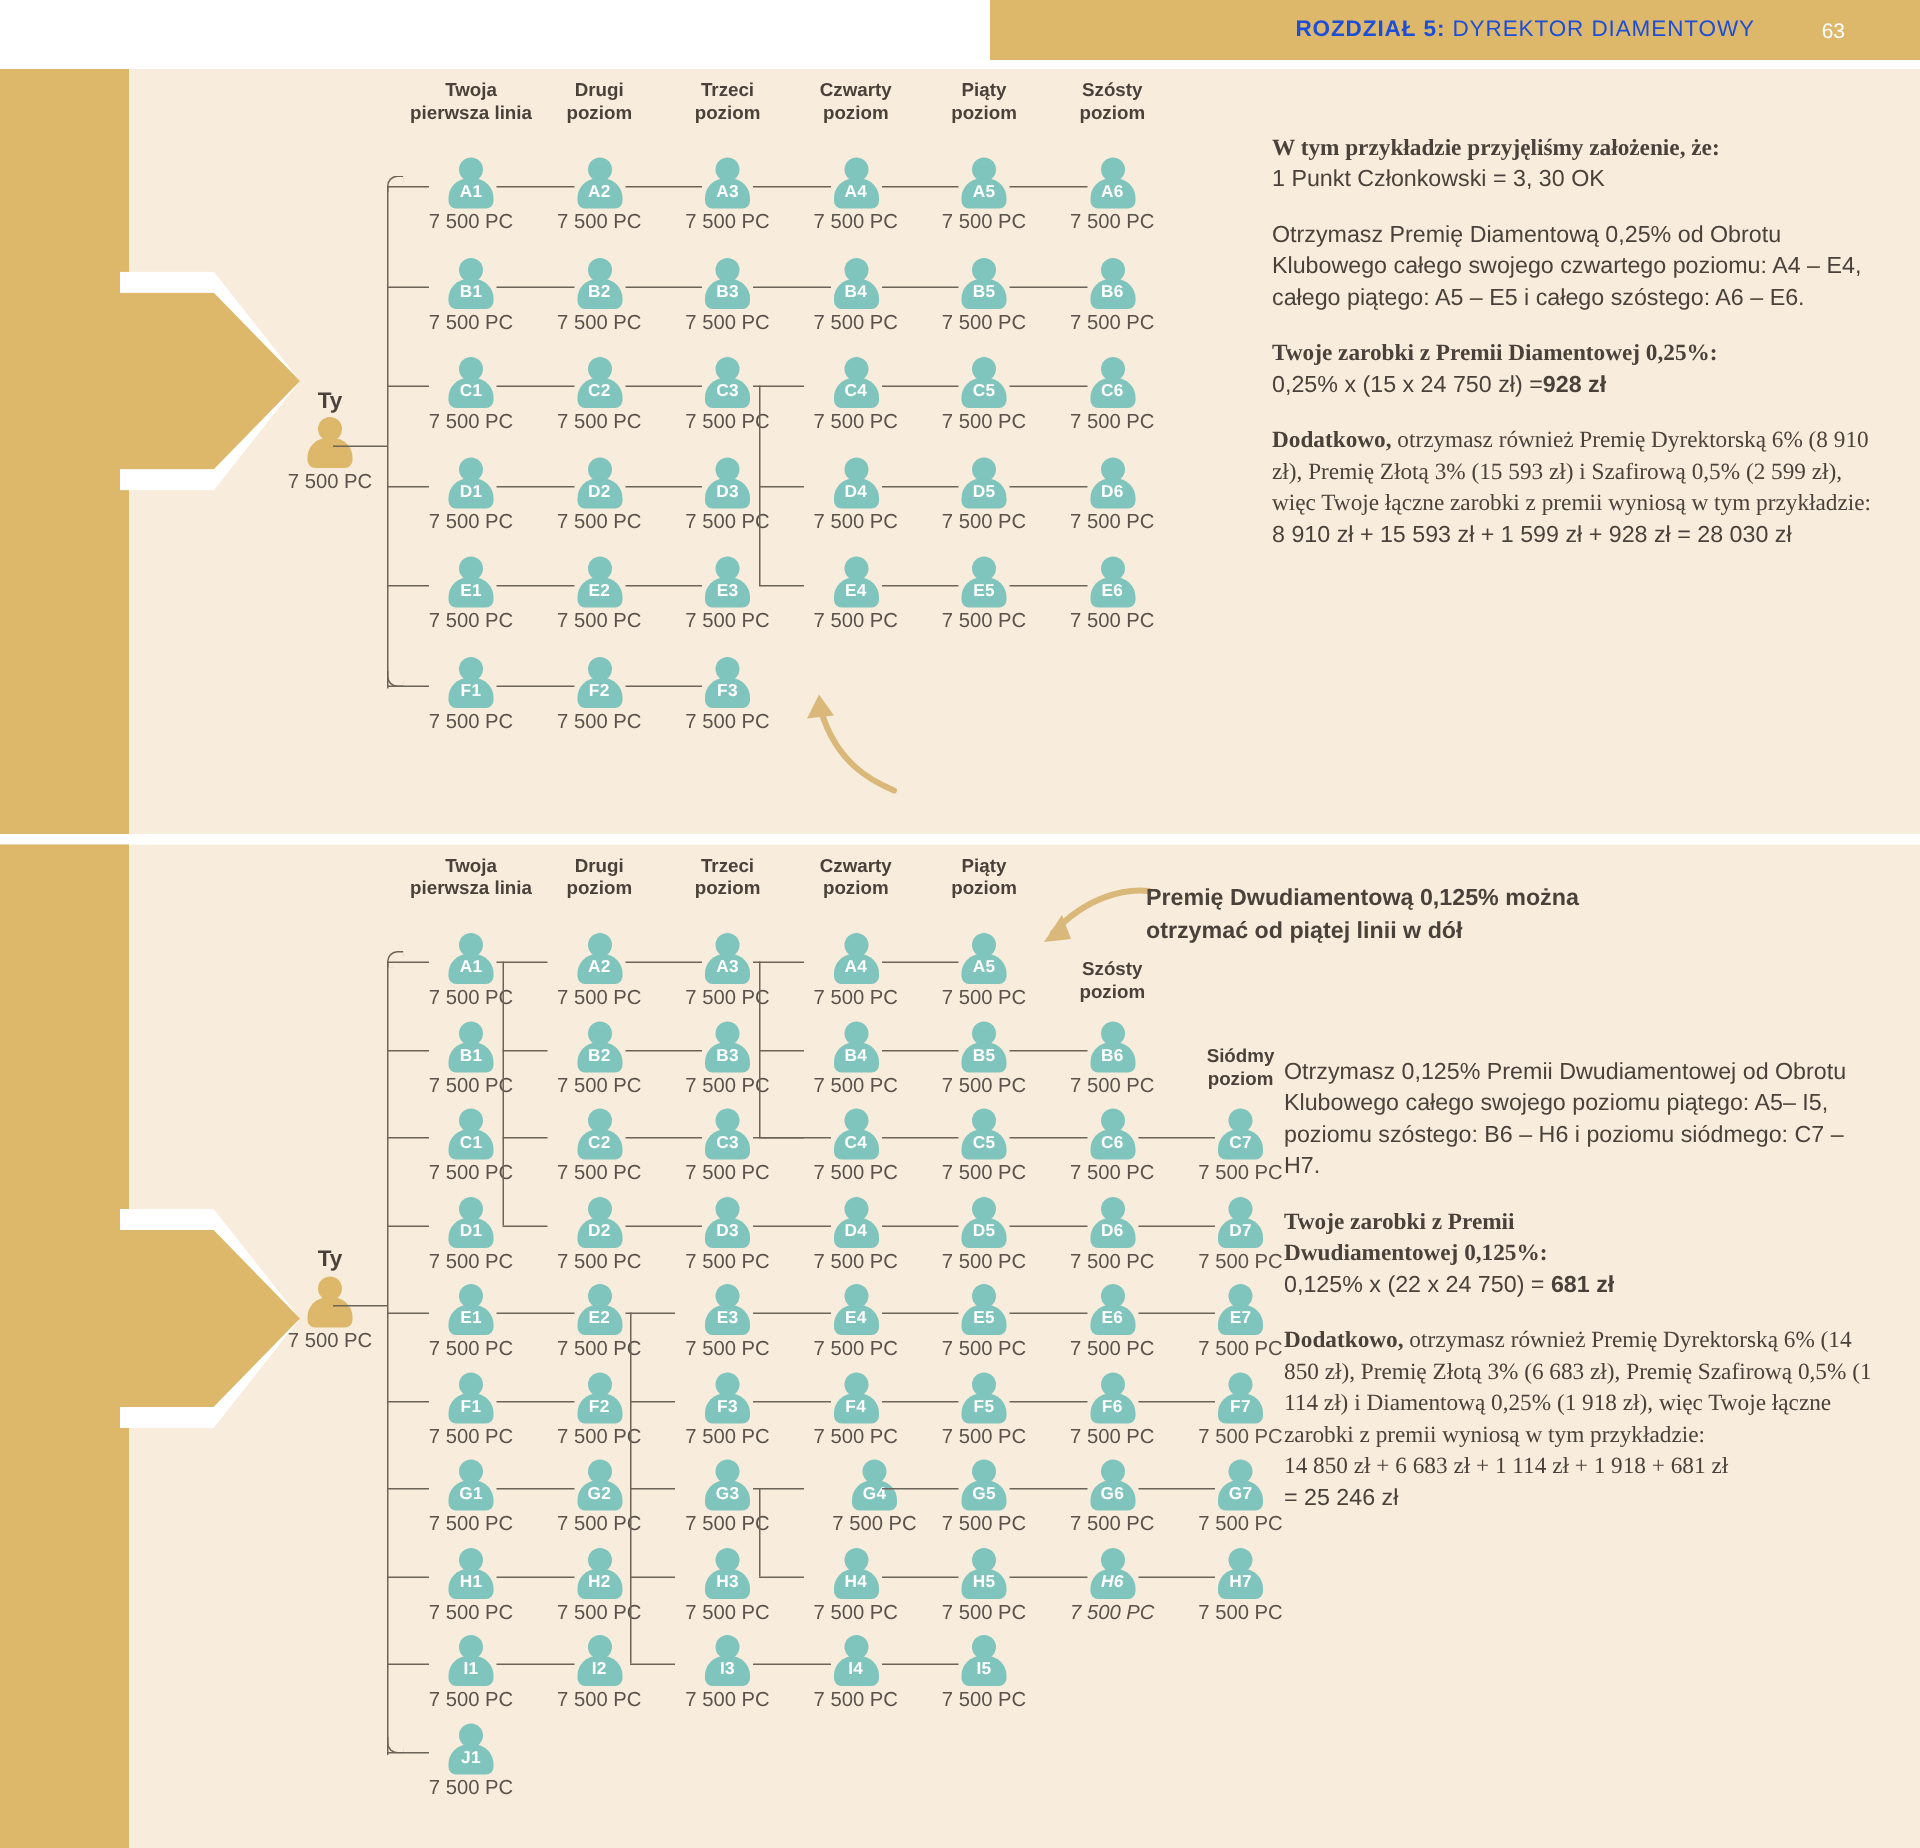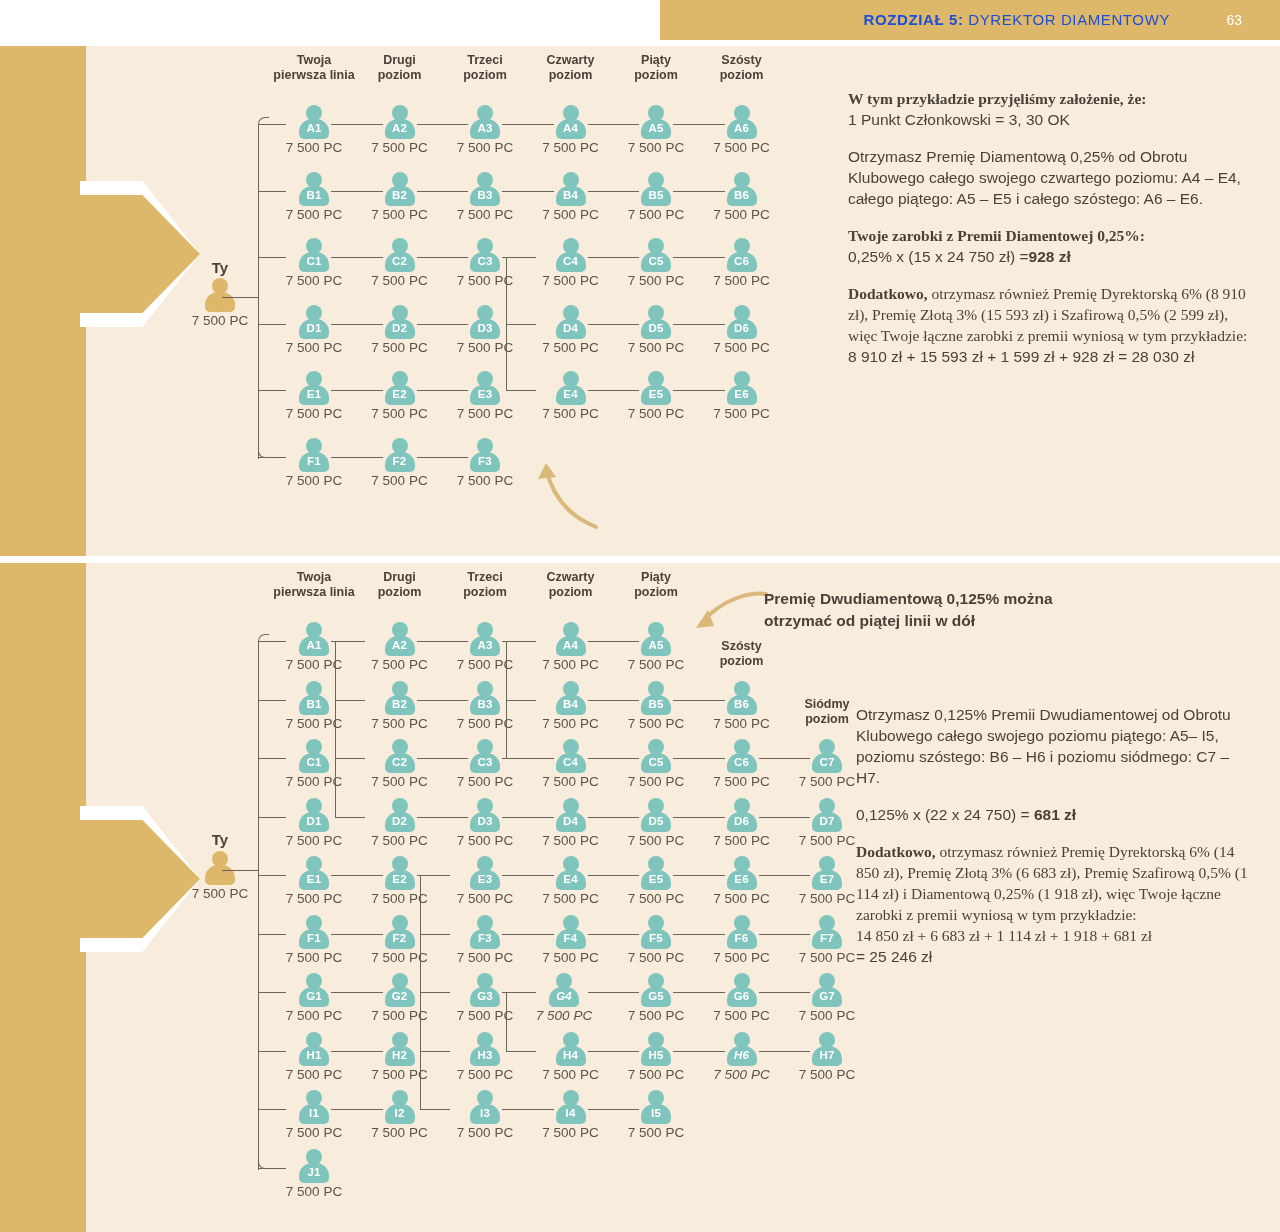"63" .hdr-page { right: 38px -> 50px }
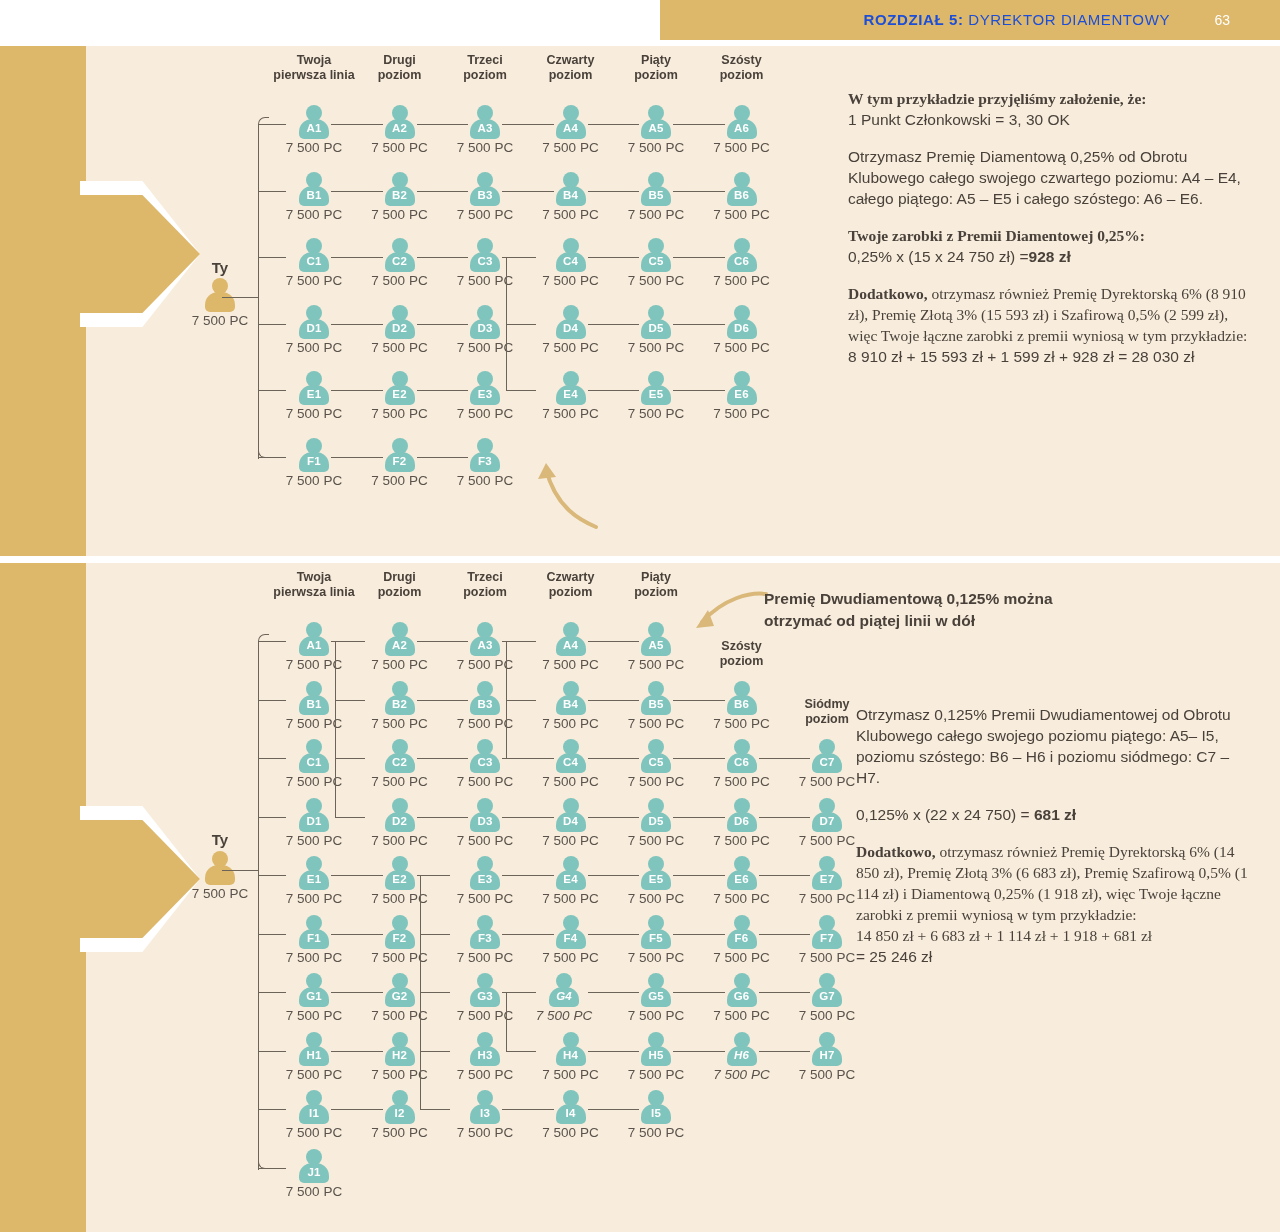"Twoje zarobki z Premii" p.nospace { html: none -> <p><b>Twoje zarobki z Premii<br>Dwudiamentowej 0,125%:</b></p> }
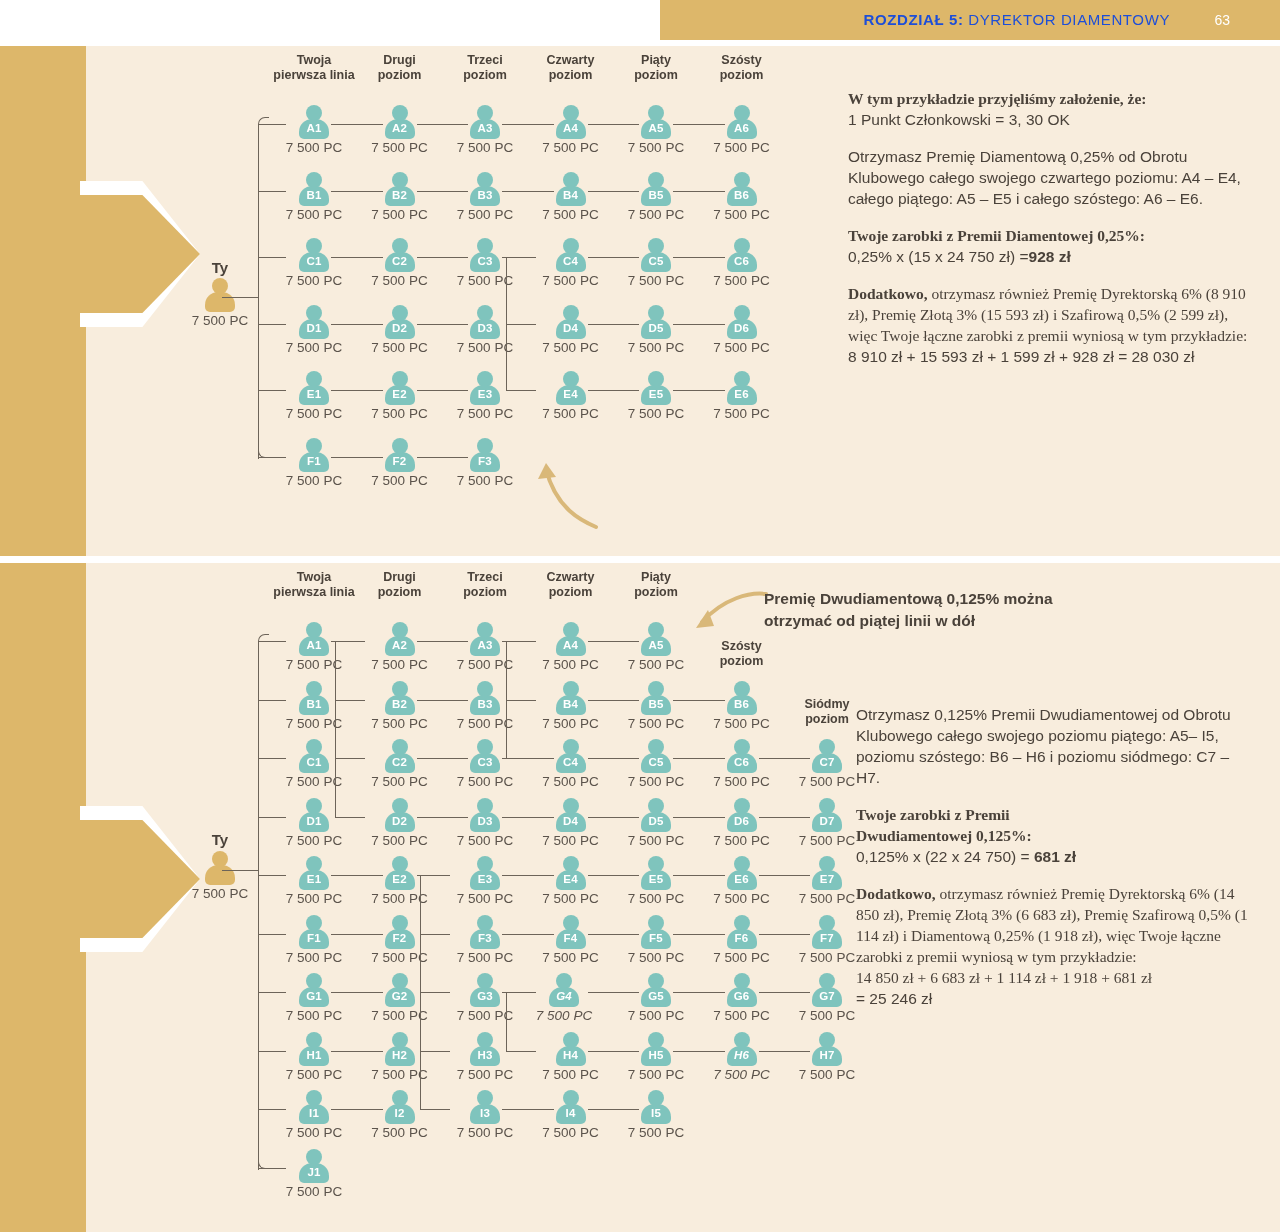"G4" div.node { font-style: italic -> none; left: 512px -> 531px }
